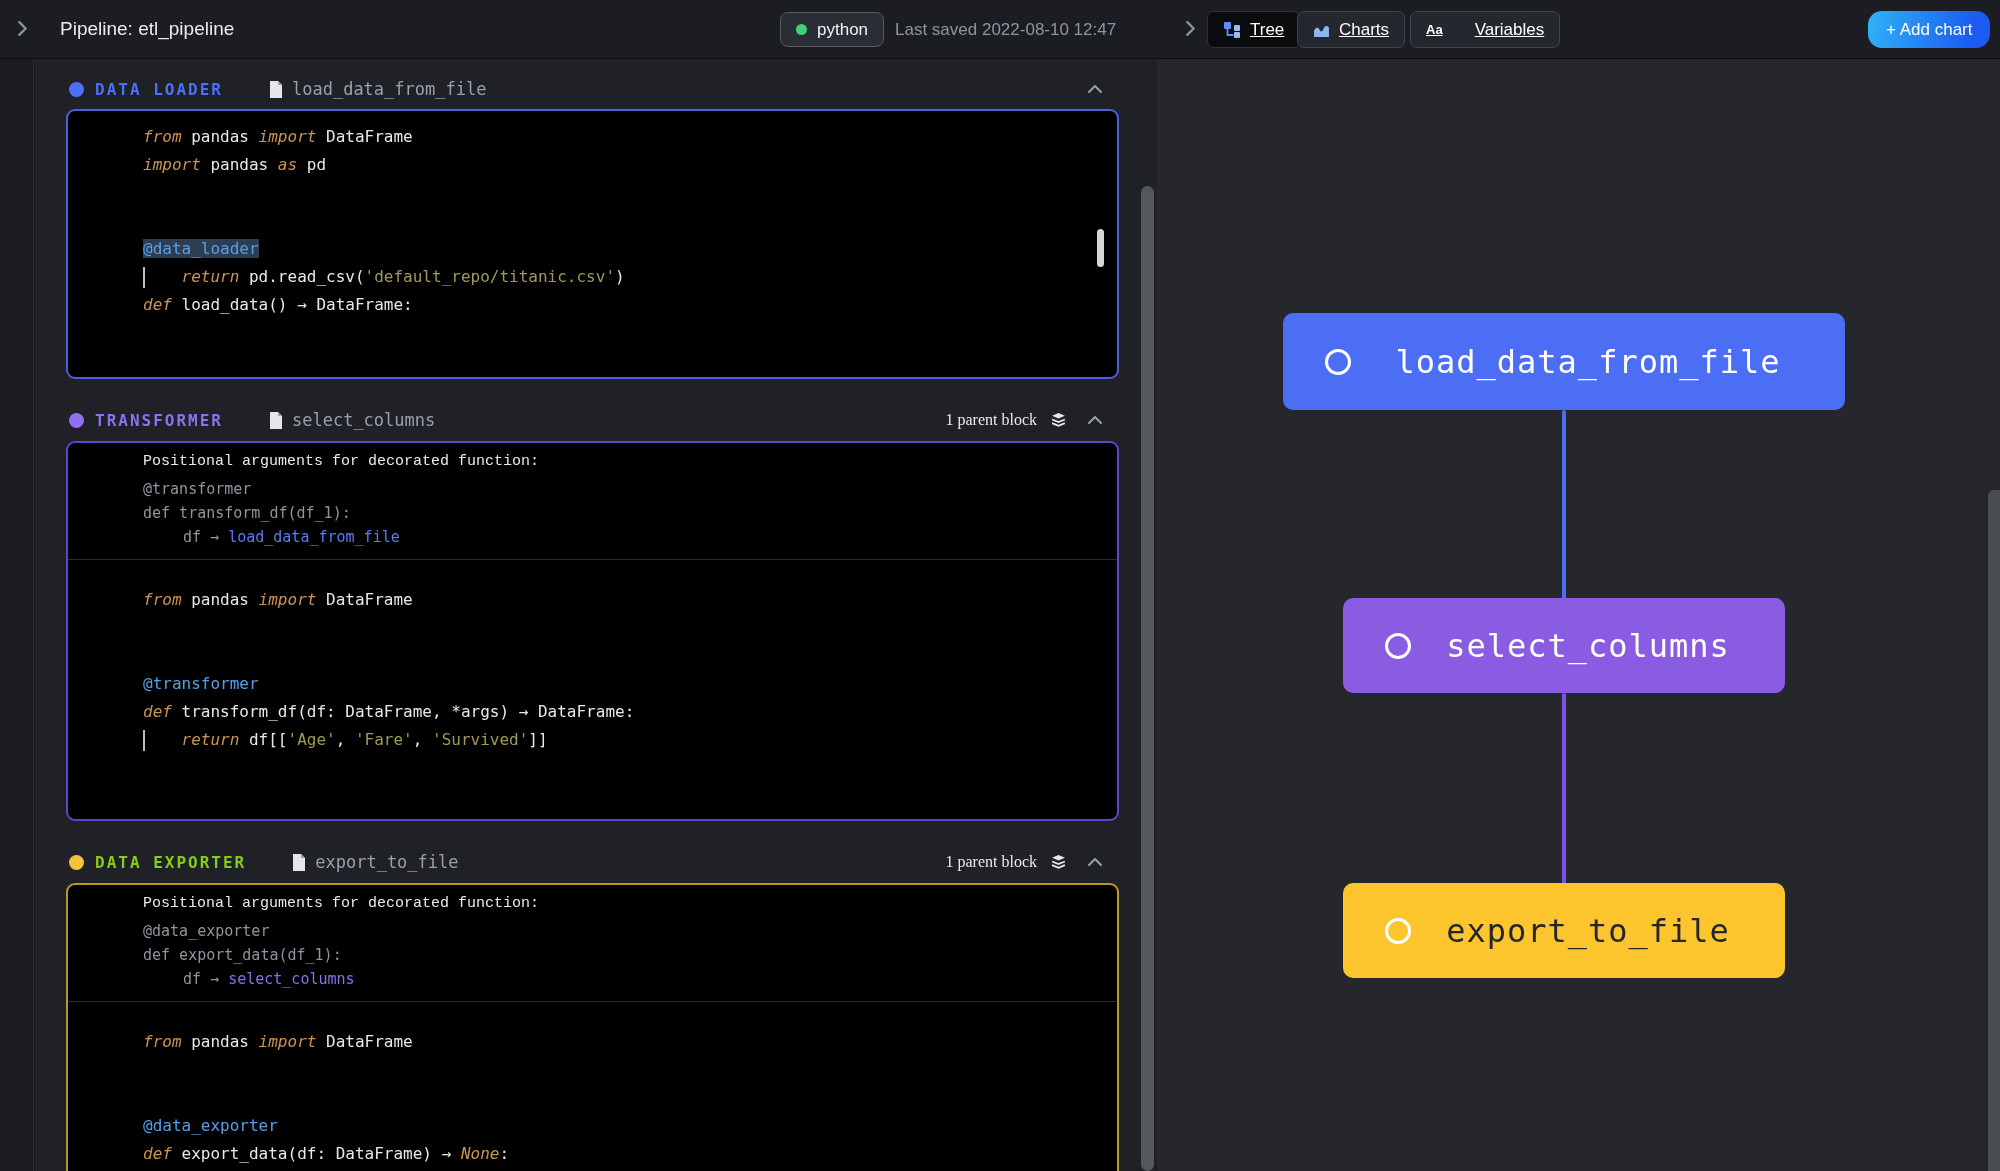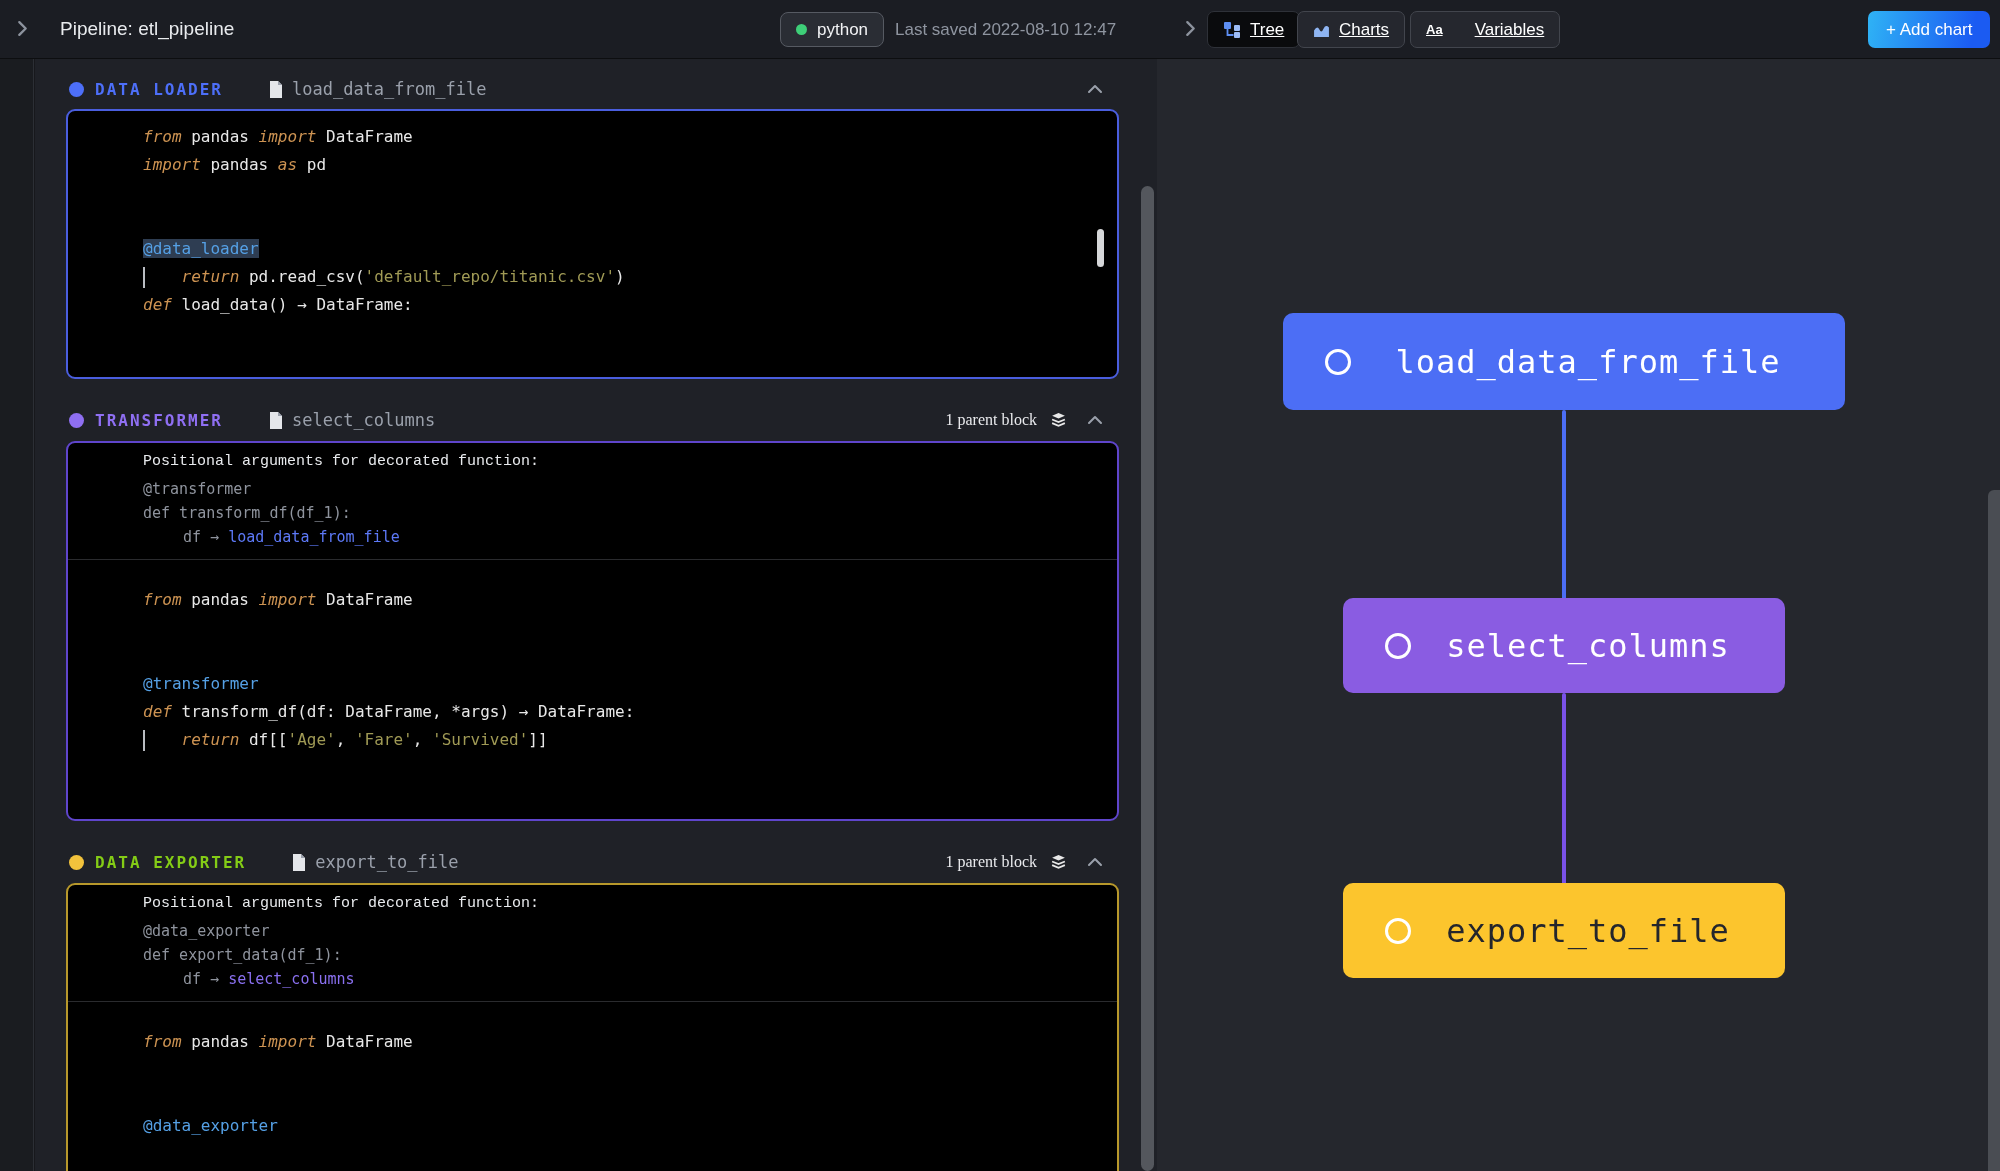"+ Add chart" .add-chart { border-radius: 7px -> 14px }
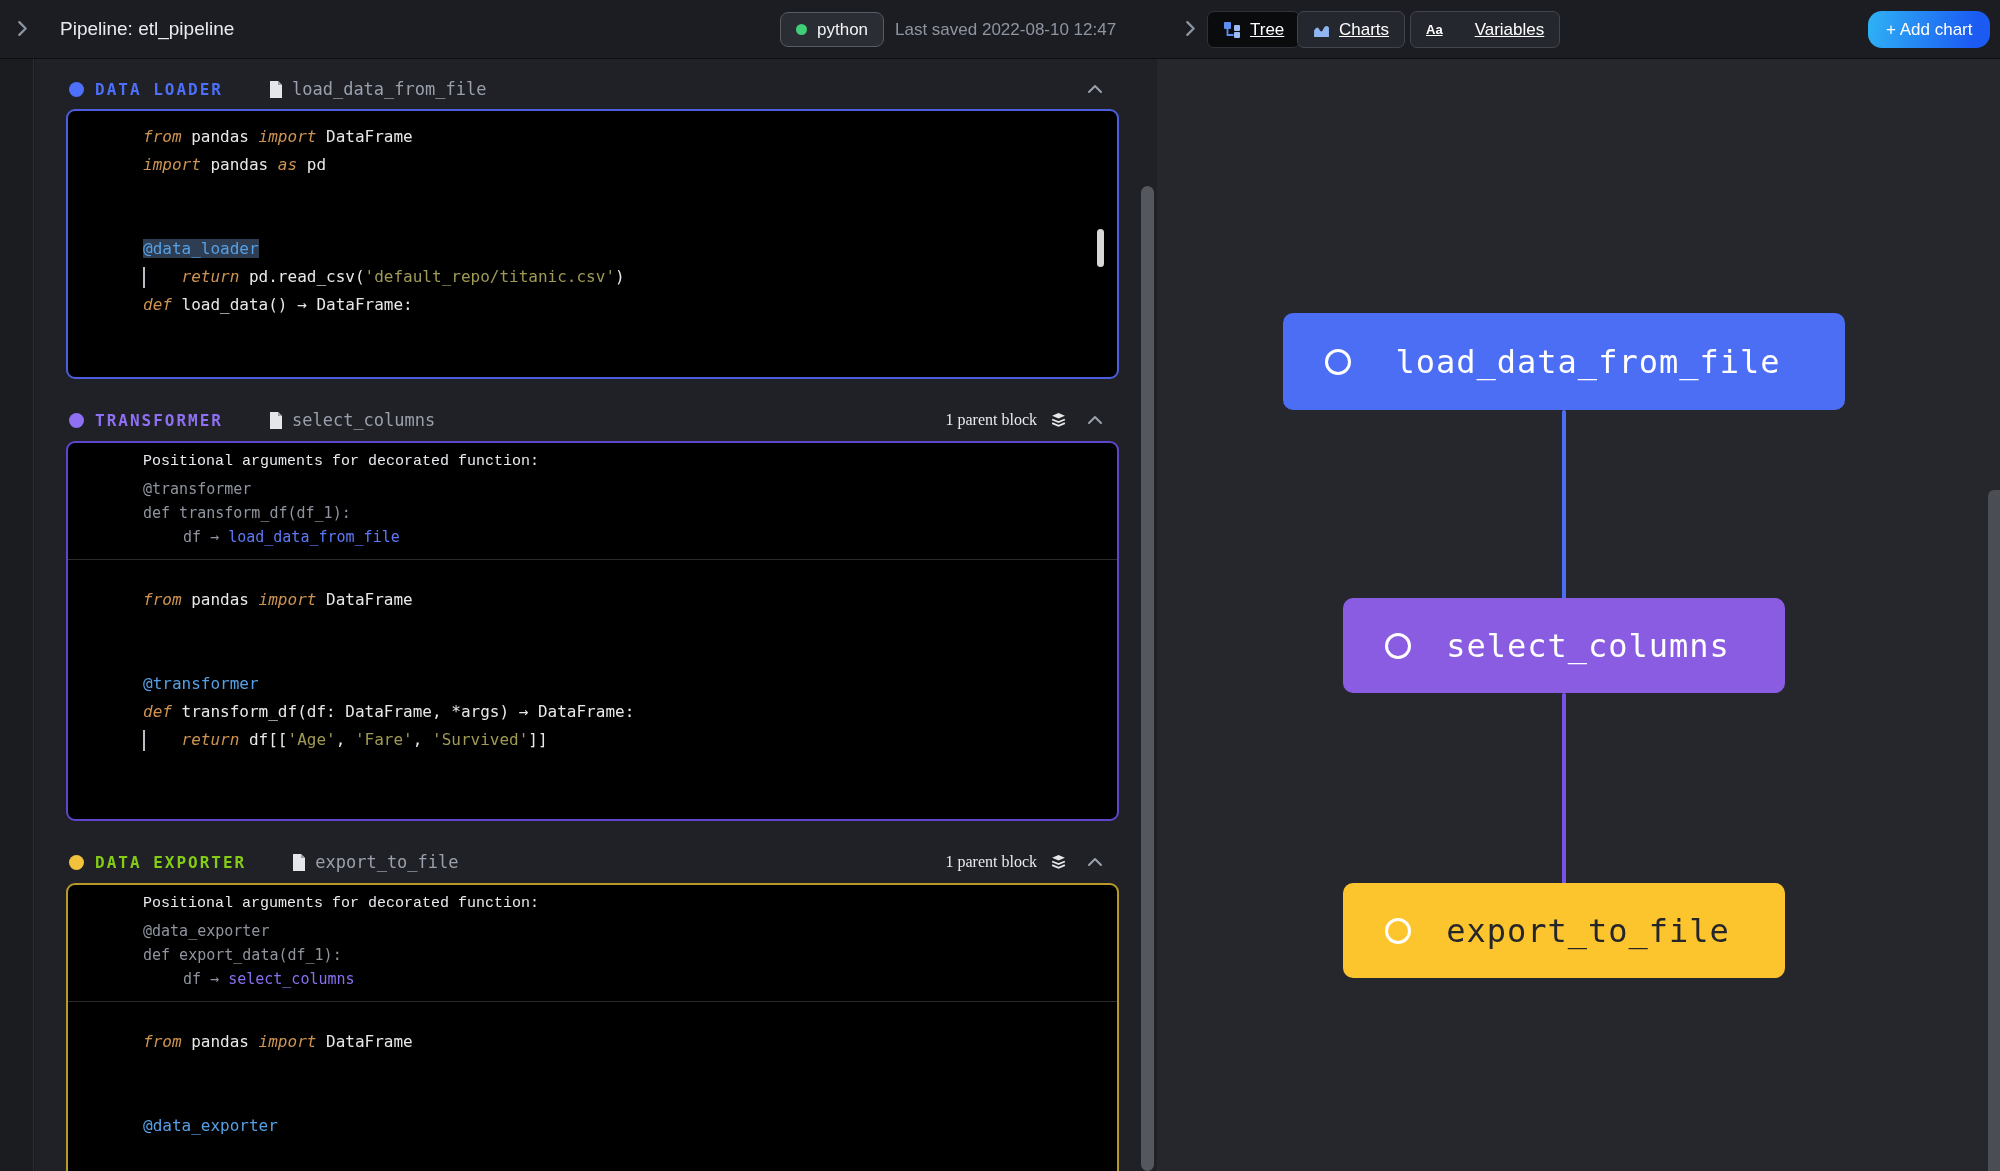"def export_data(df: DataFrame) → None:" div.cline { html: none -> <div><span>def</span><span> export_data(df: DataFrame) → </span><span>None</span><span>:</span></div> }
